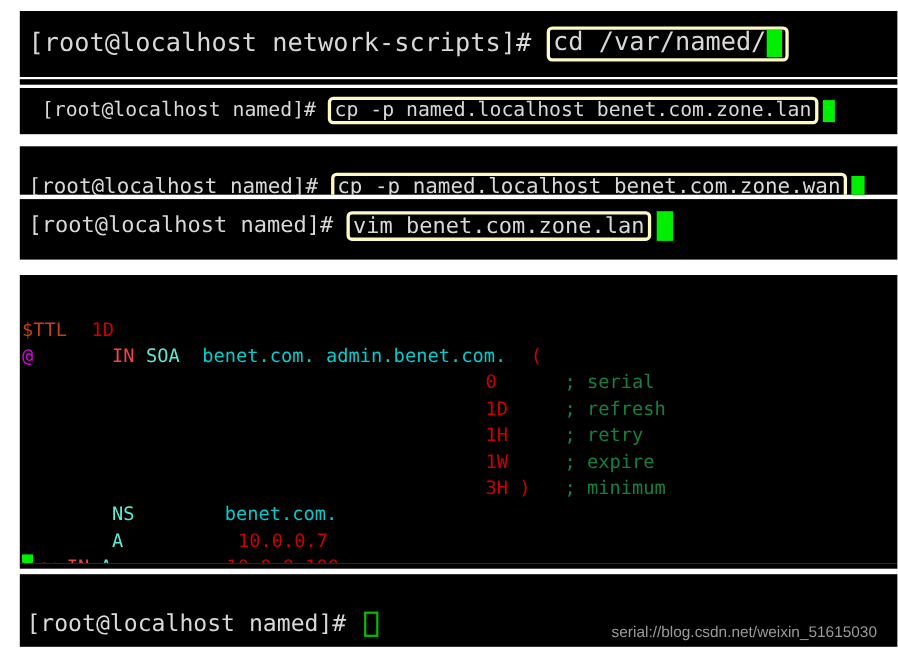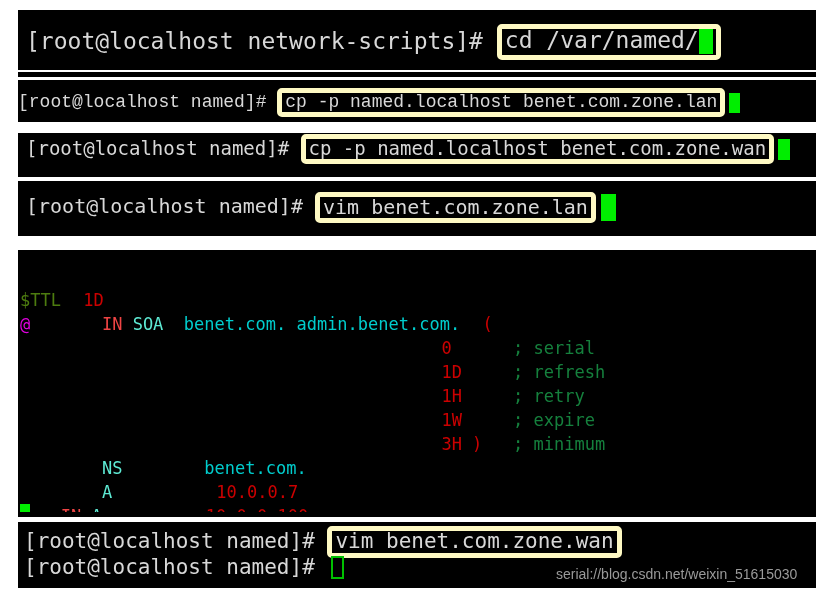"cd /var/named/" .redbox { border: 5px solid #fef9c3 -> 3px solid #fef9c3 }
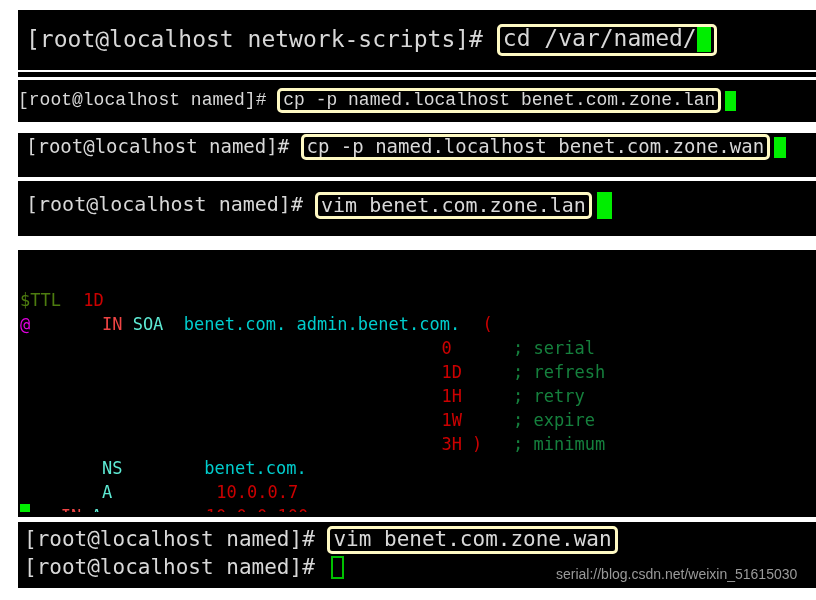"[root@localhost named]# cp -p named.localhost benet.com.zone.lan" #panel-cp-lan .line { font-family: Liberation Mono, monospace -> none; left: 0 -> 20px }
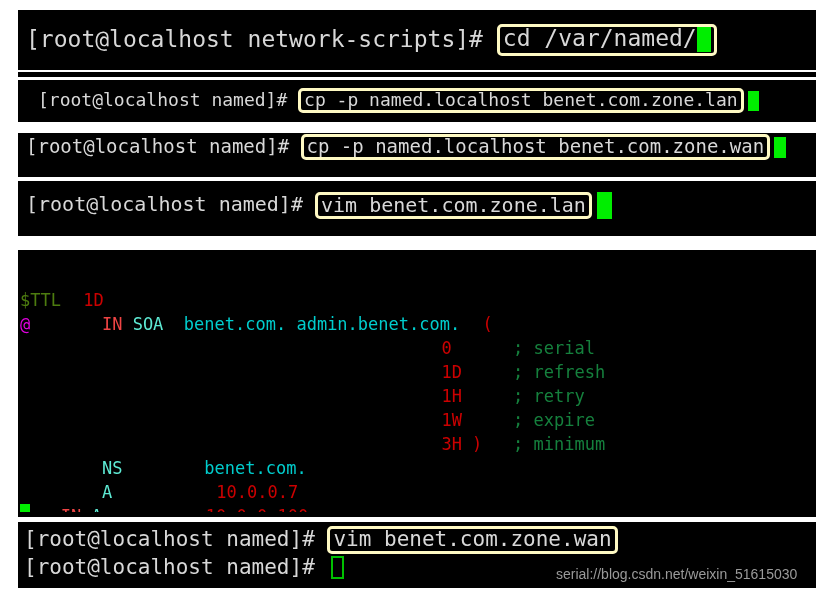"[root@localhost named]# cp -p named.localhost benet.com.zone.wan" #panel-cp-wan .line { top: 1px -> 24px }
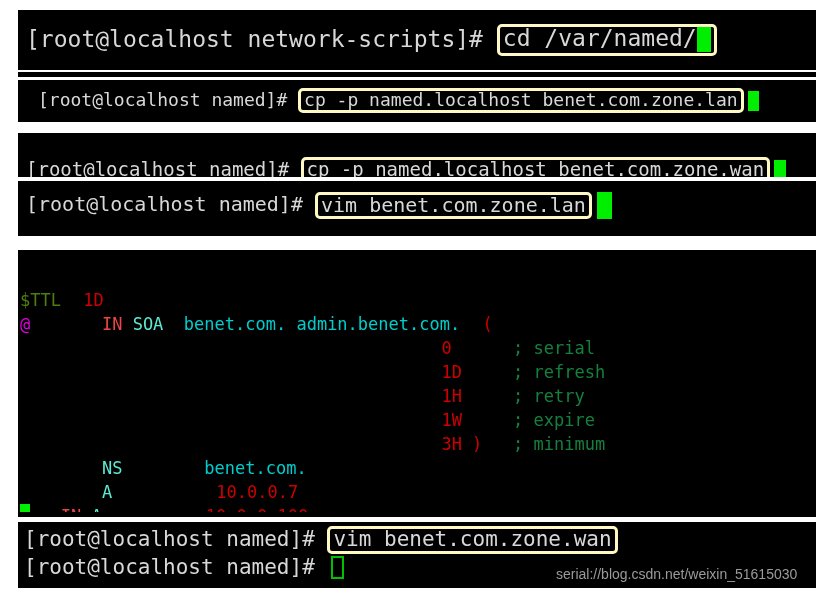"$TTL" .c-directive { color: #4d7c0f -> #c2410c }
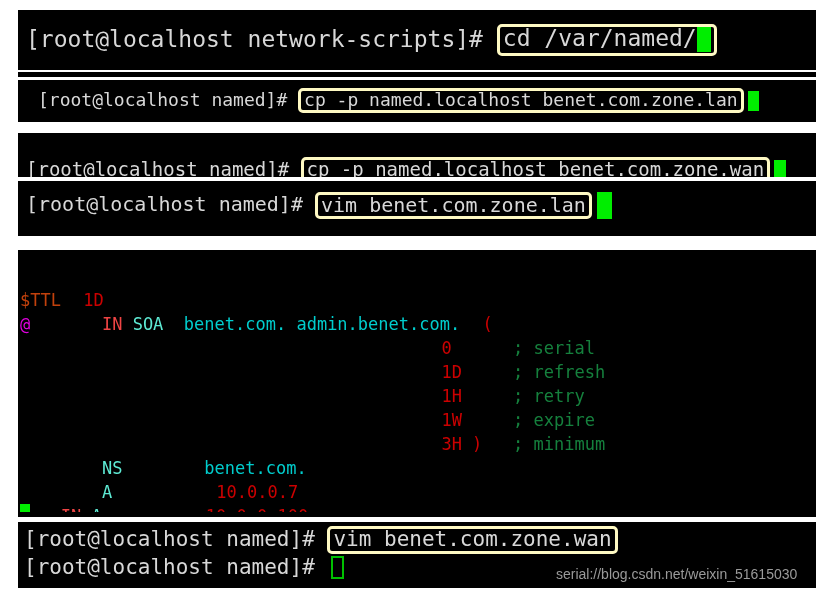"[root@localhost named]# vim benet.com.zone.wan" div.line { html: <div><span>[root@localhost named]# </span><span><span>vim benet.com.zone.wan</span></span></div> -> none }
